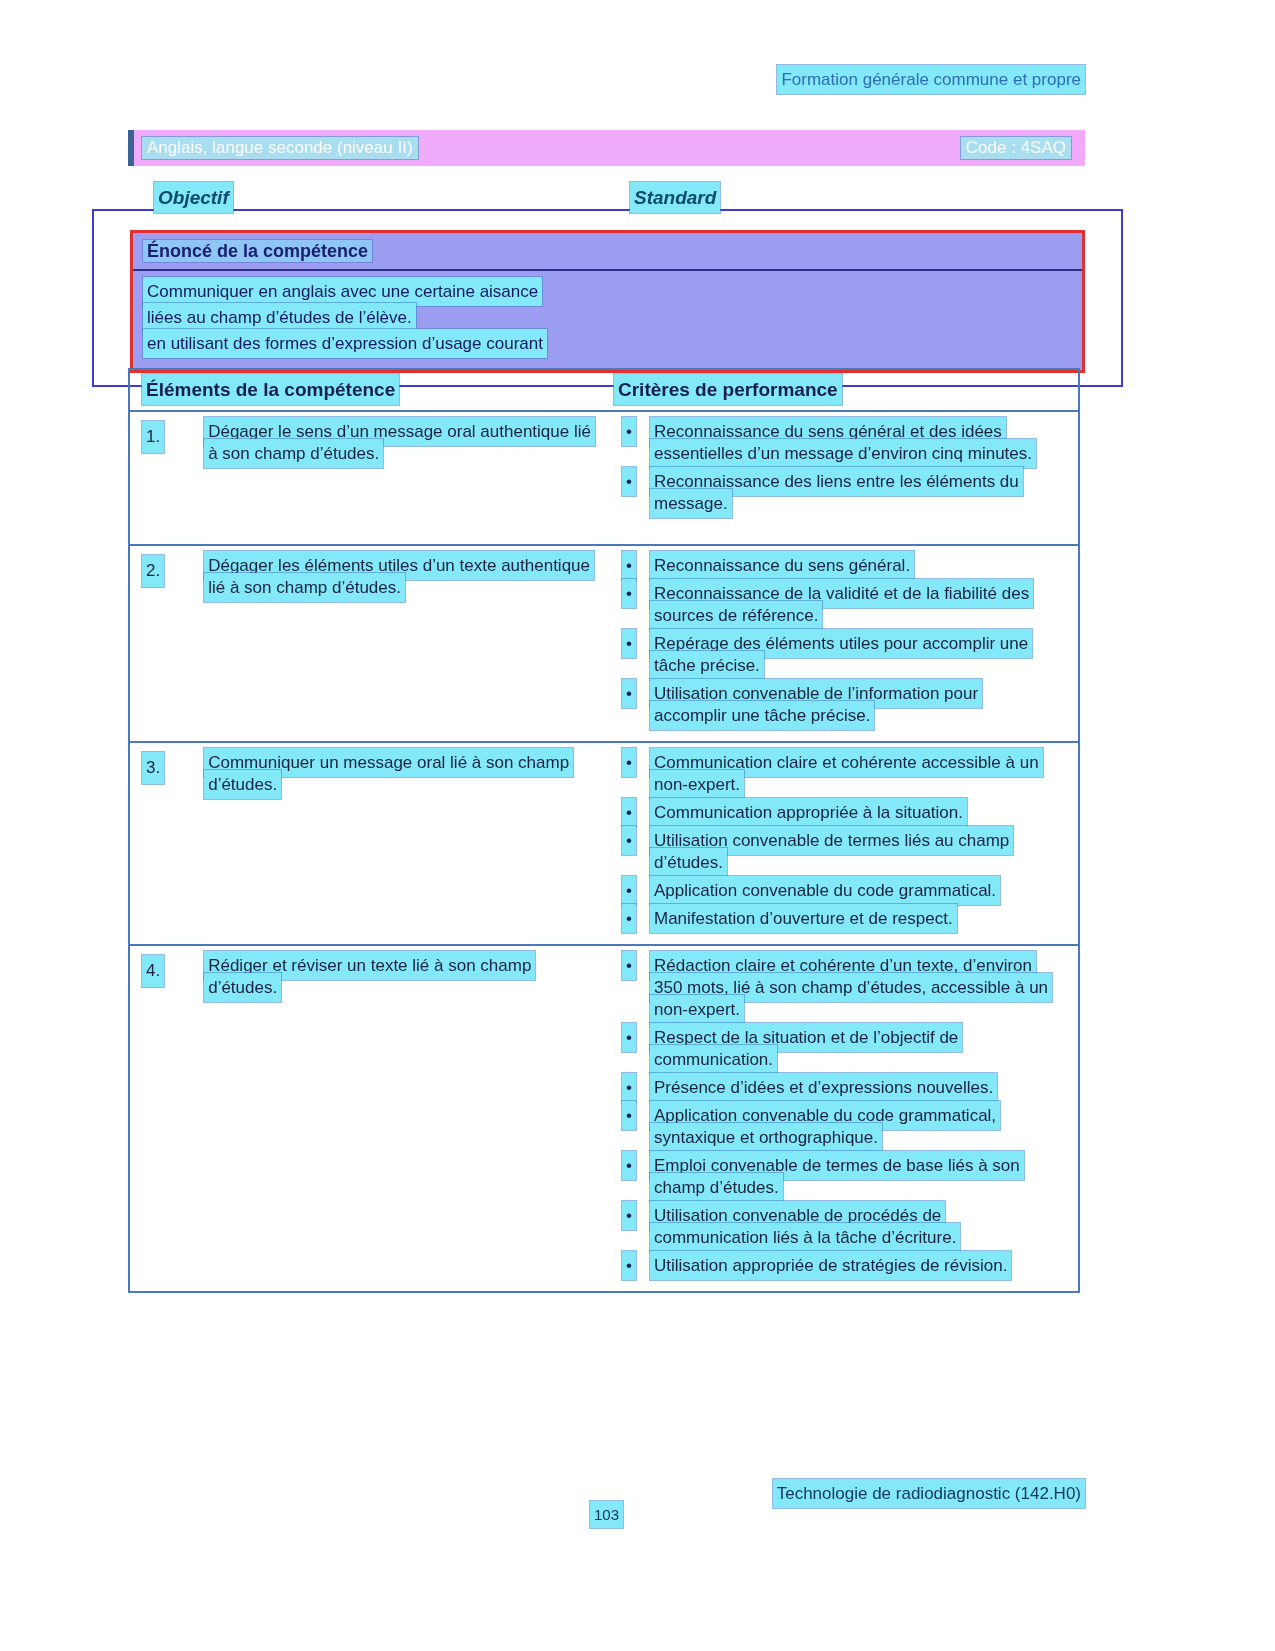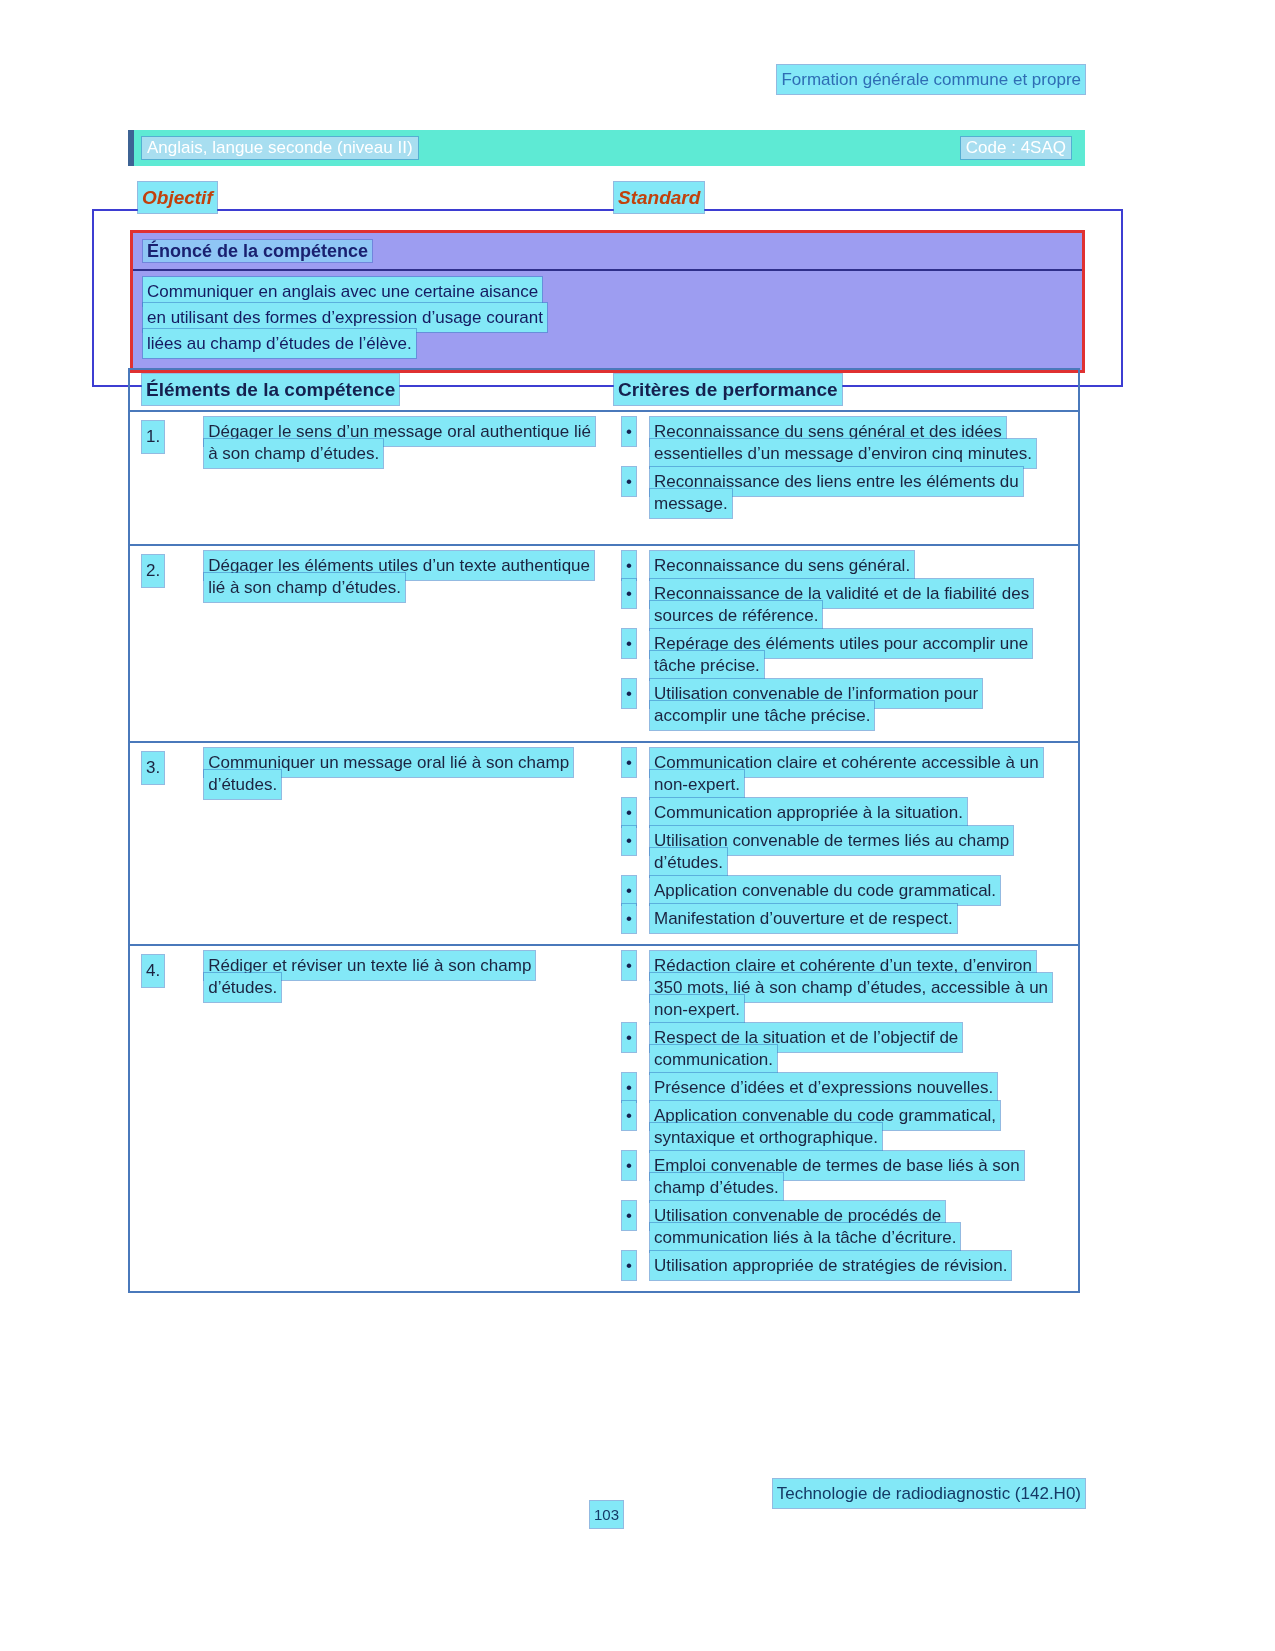"Anglais, langue seconde (niveau II)" .header-bar { background: #5eead4 -> #f0abfc }
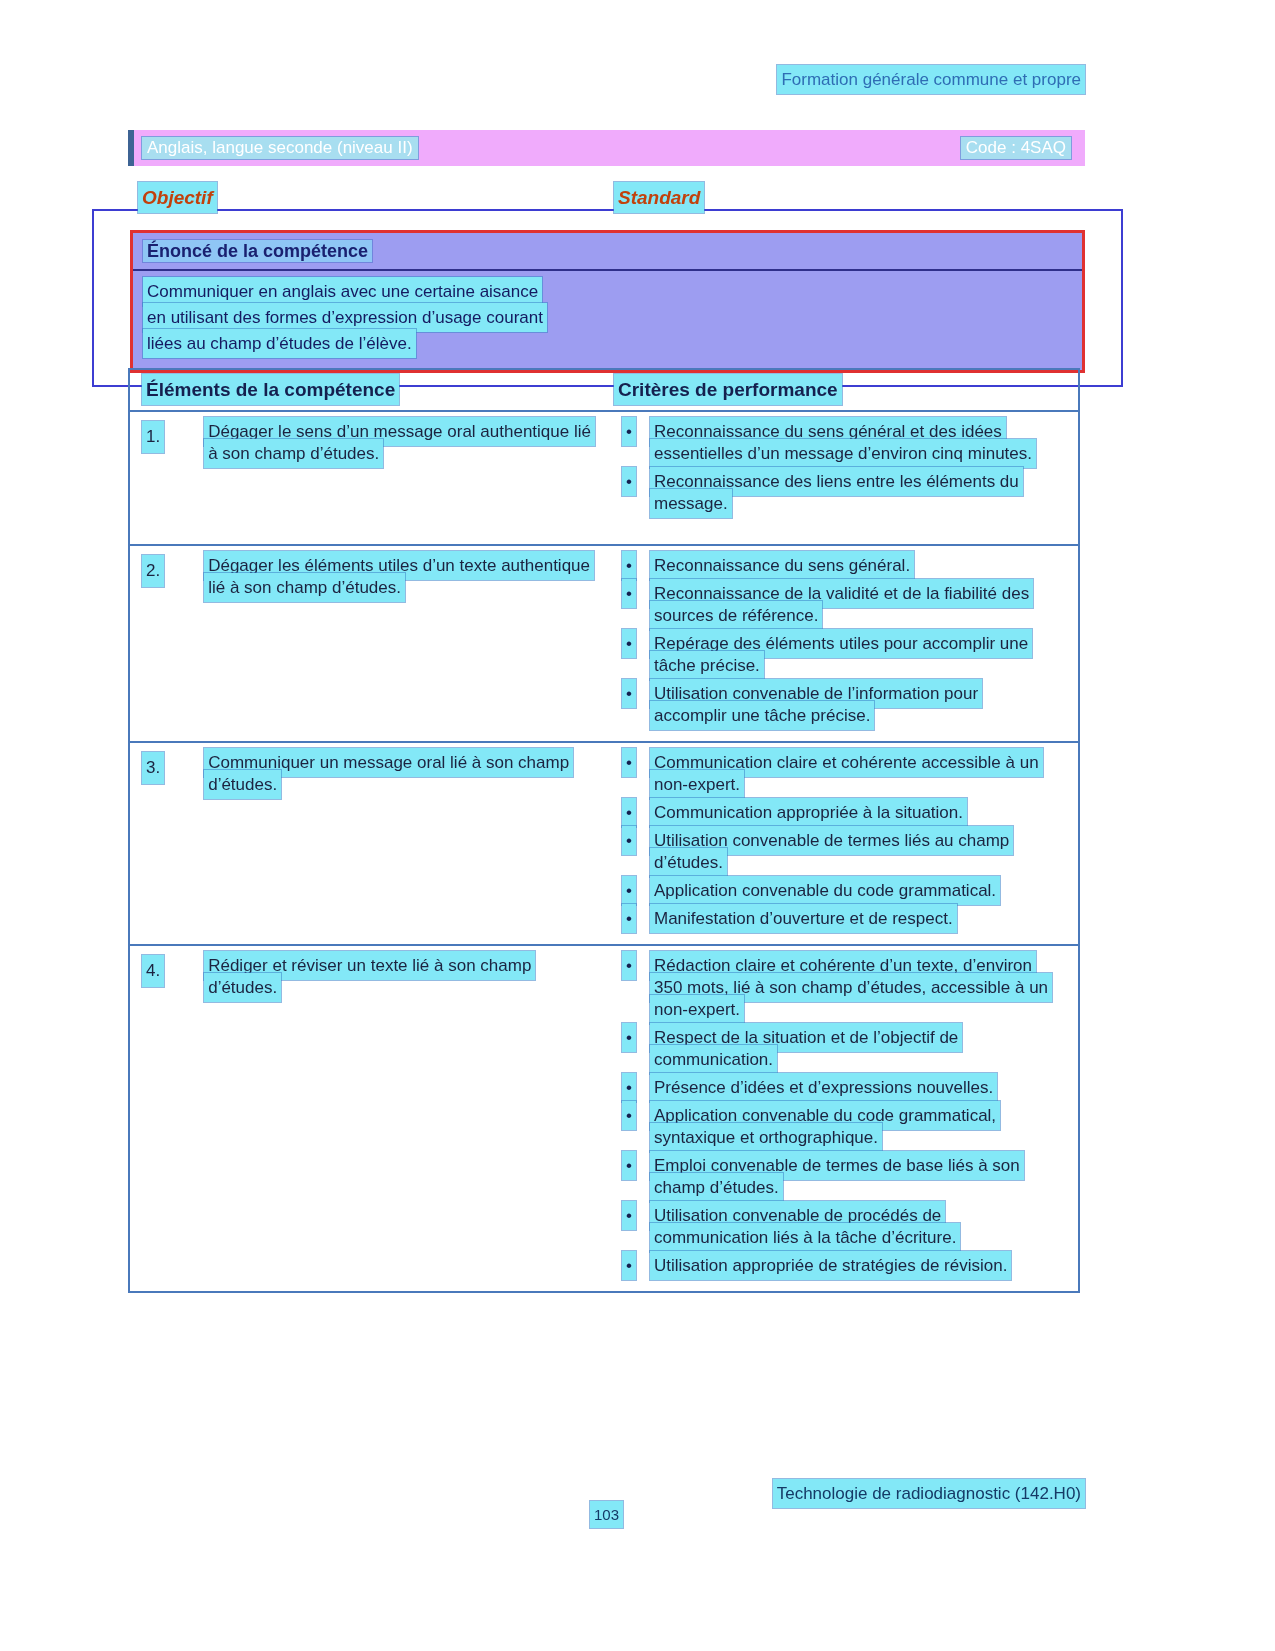"Objectif" .panel-heading { color: #c2410c -> #0c4a6e; margin-left: none -> 16px }
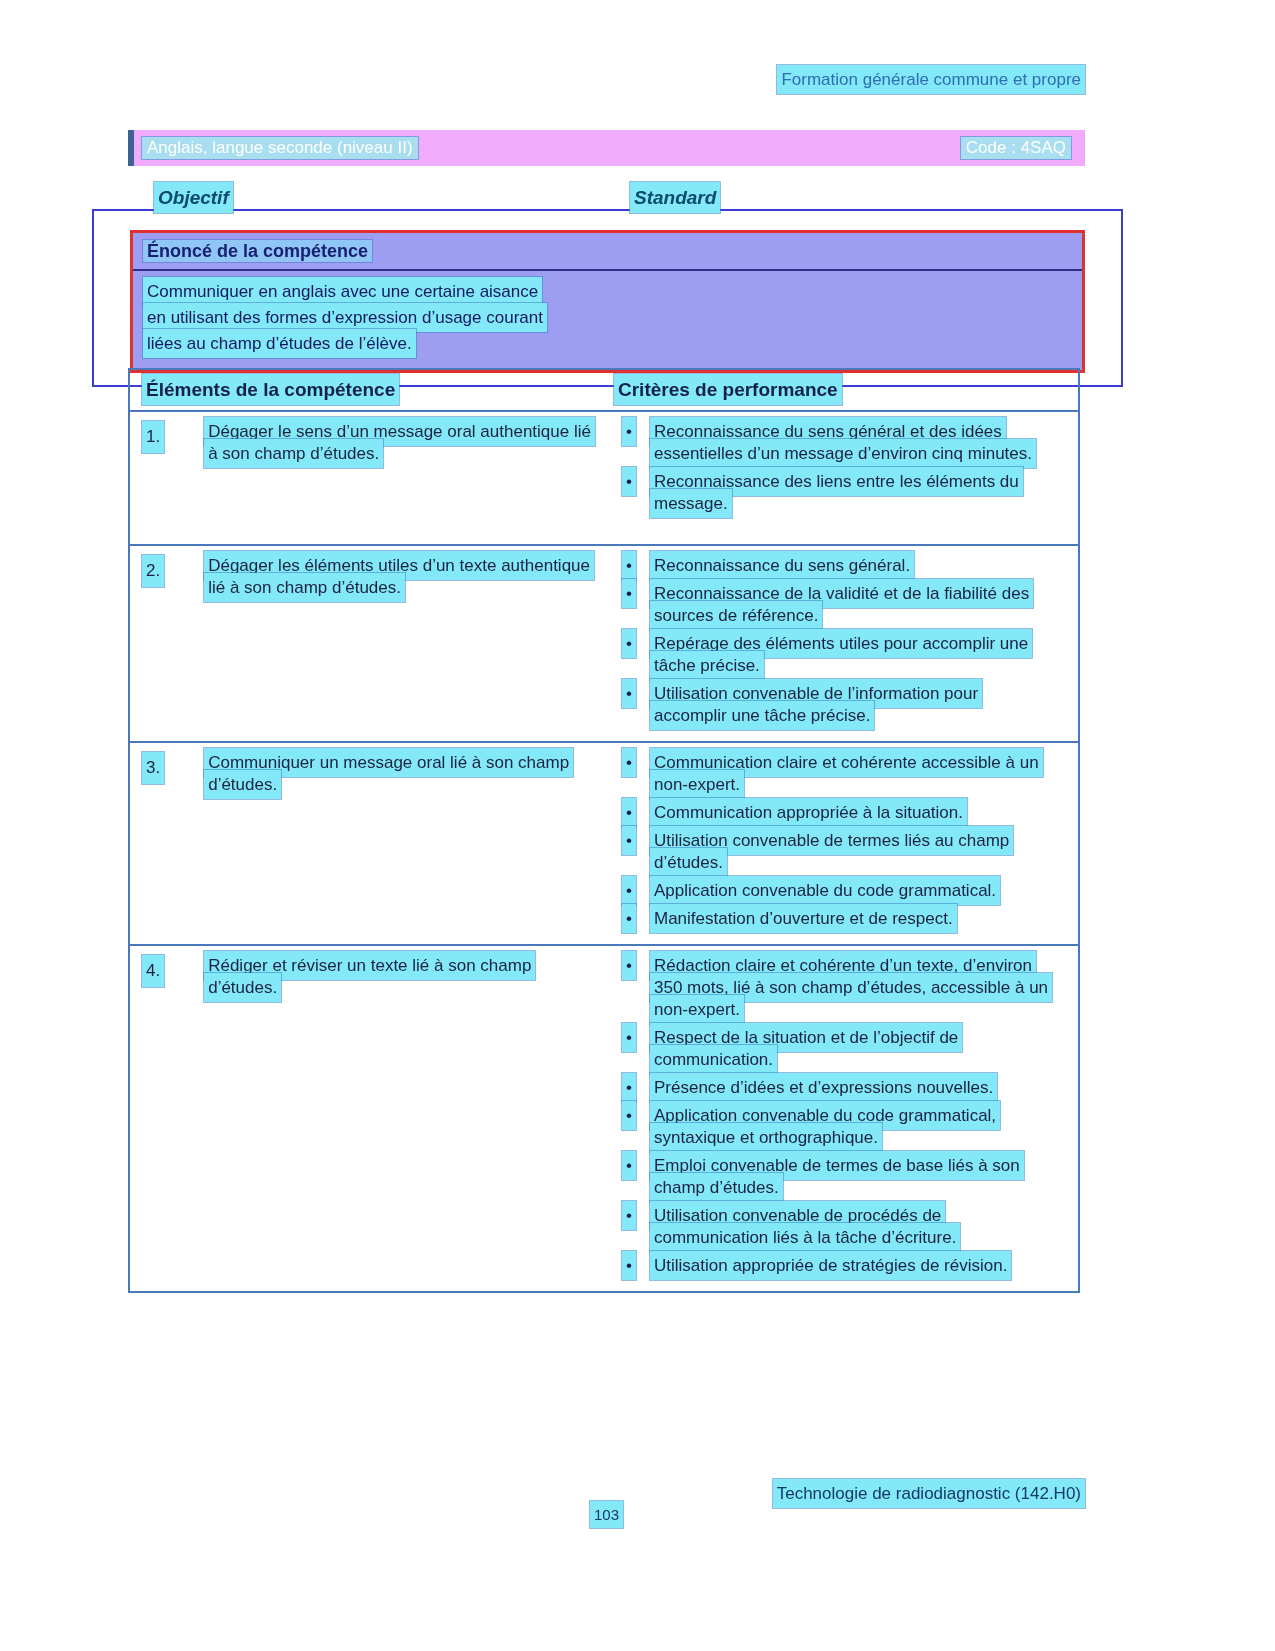"en utilisant des formes d’expression" div.enonce-line { order: before "liées au champ d’études de" -> after "liées au champ d’études de" }
